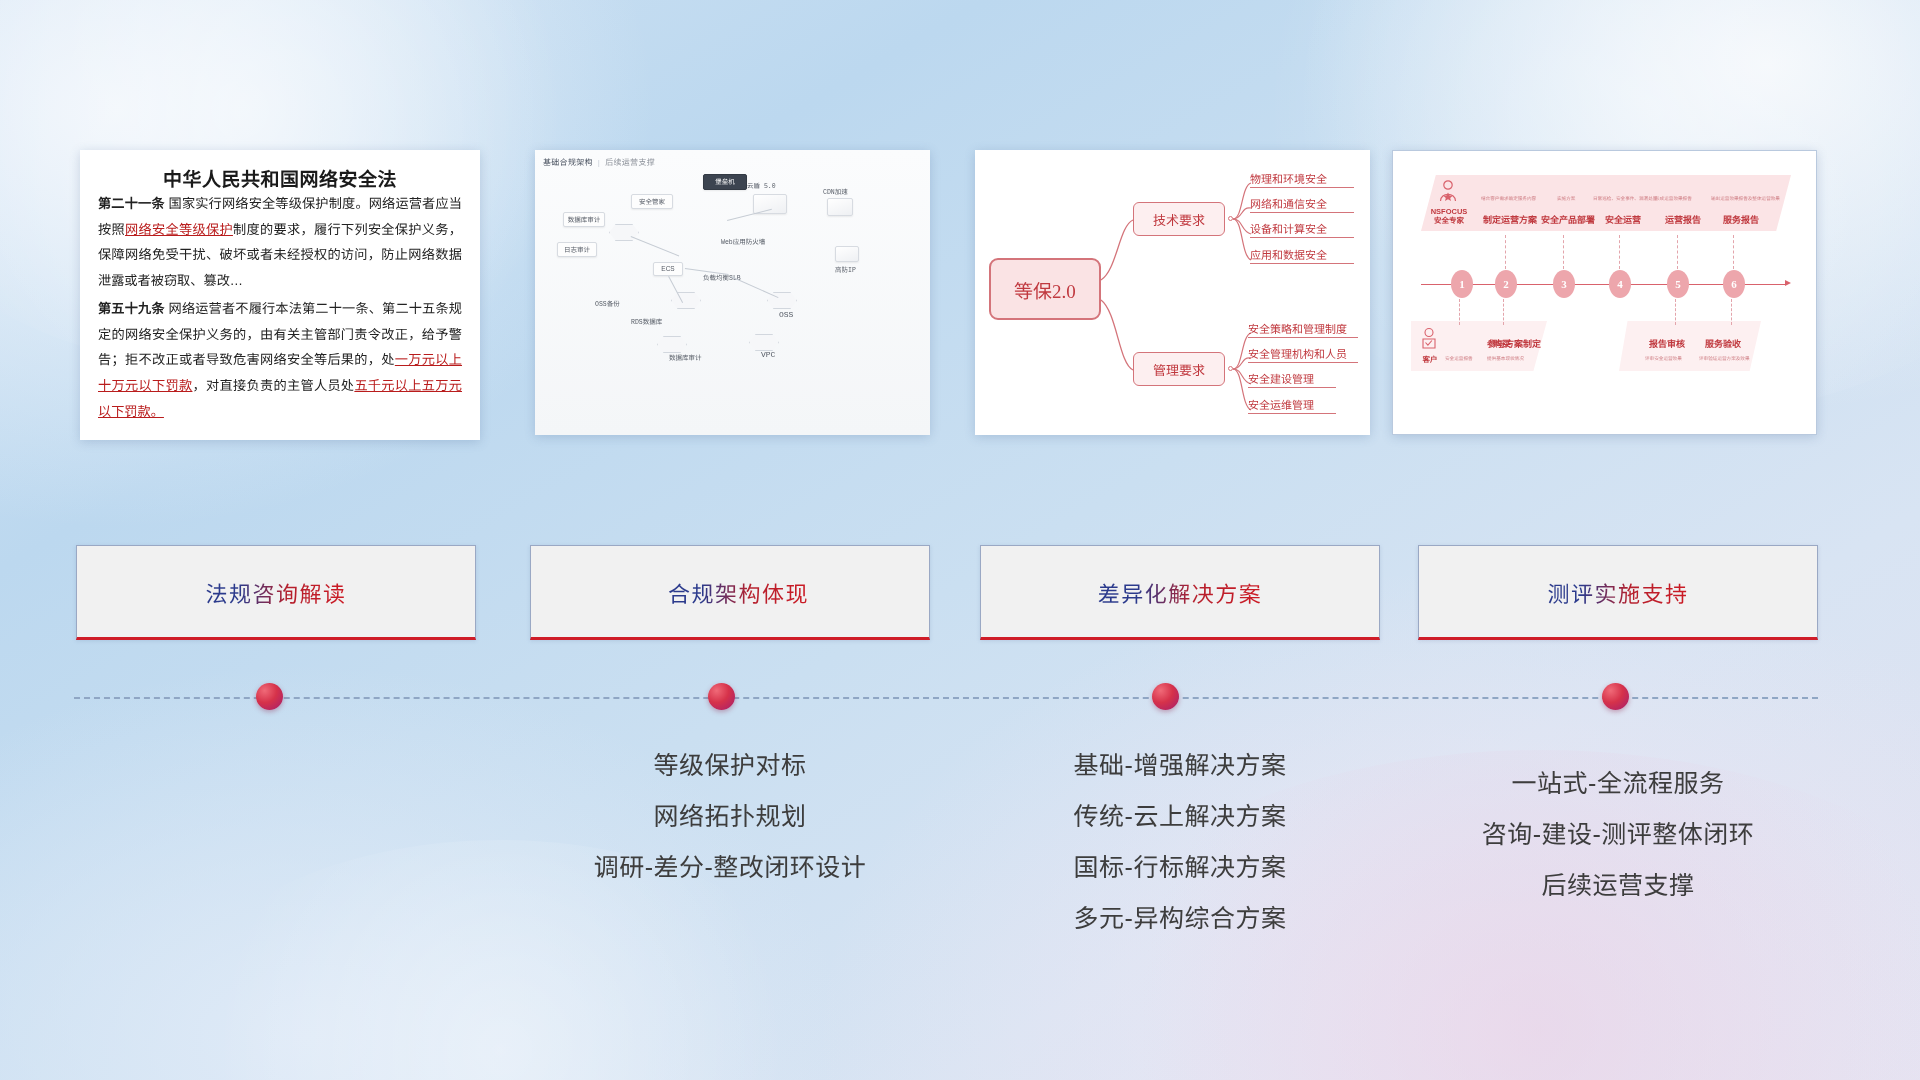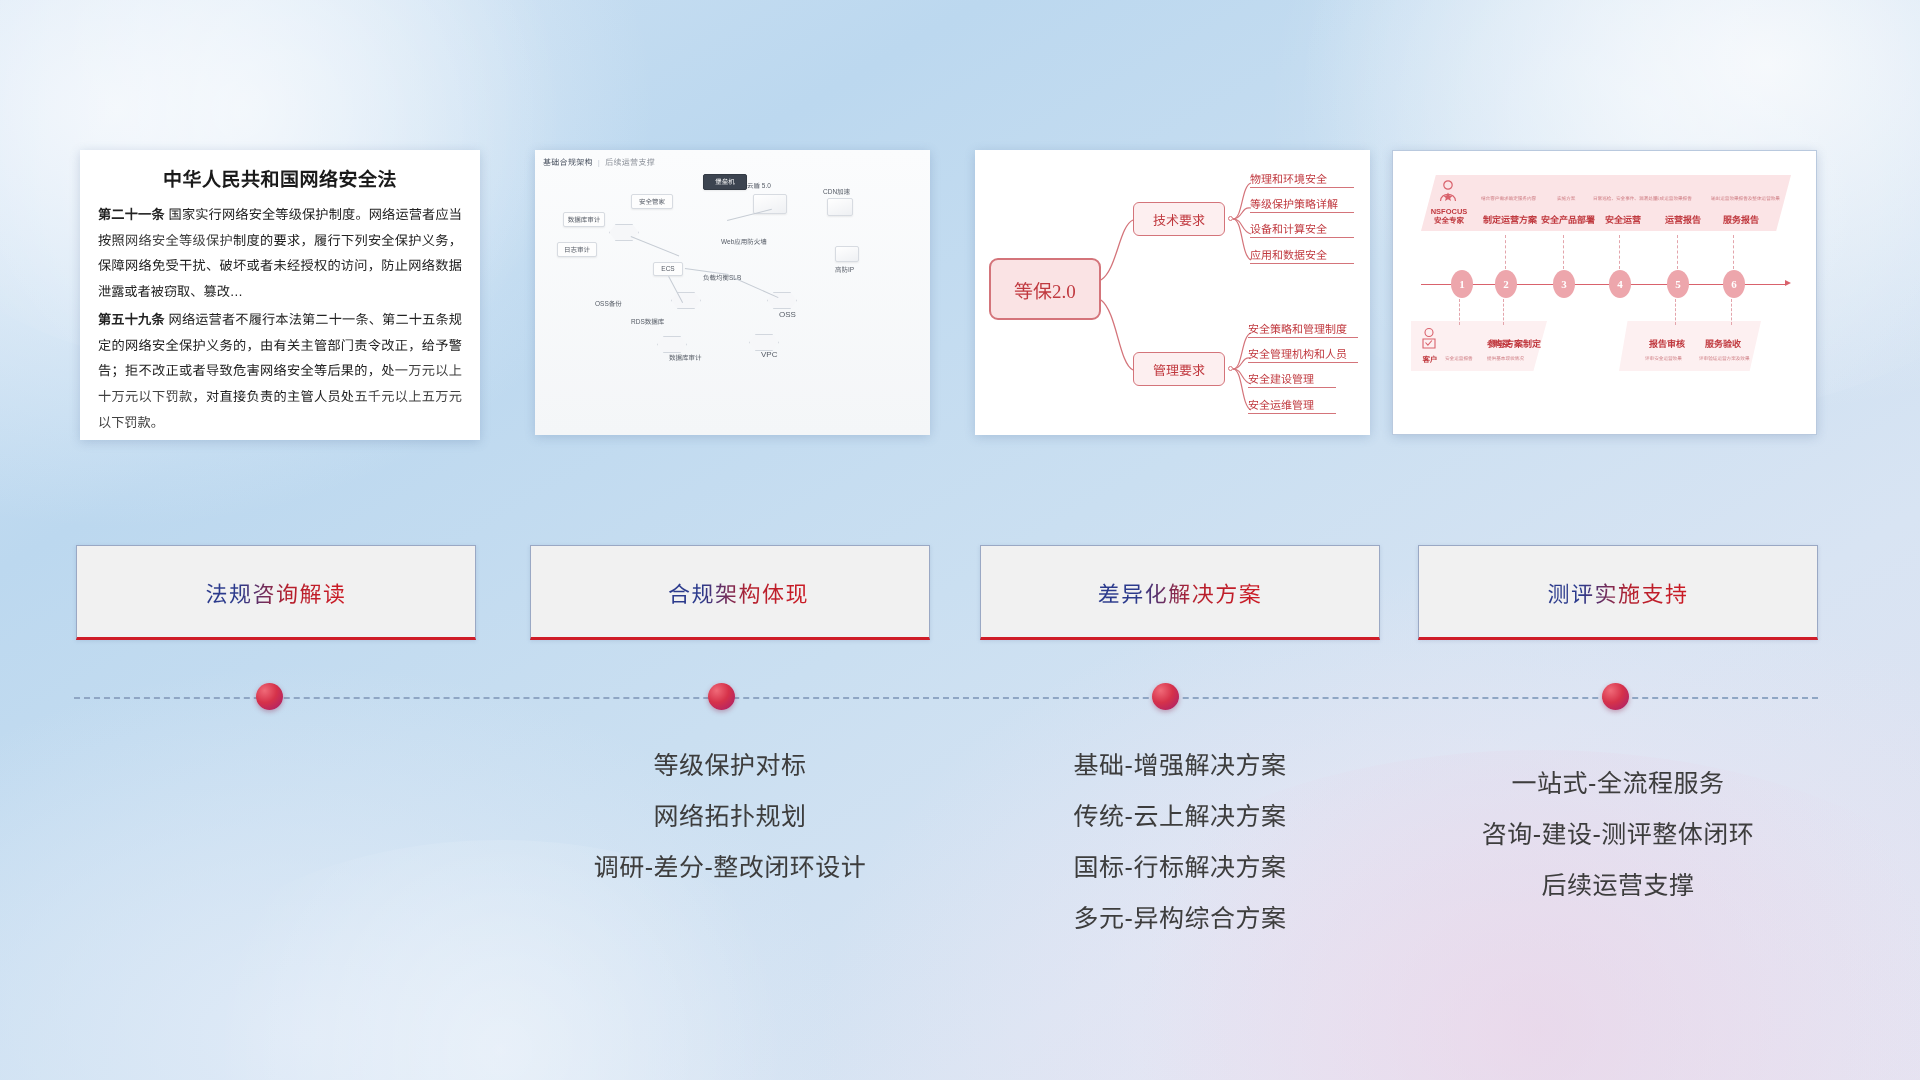"中华人民共和国网络安全法" .law-title { margin-bottom: 11px -> none }
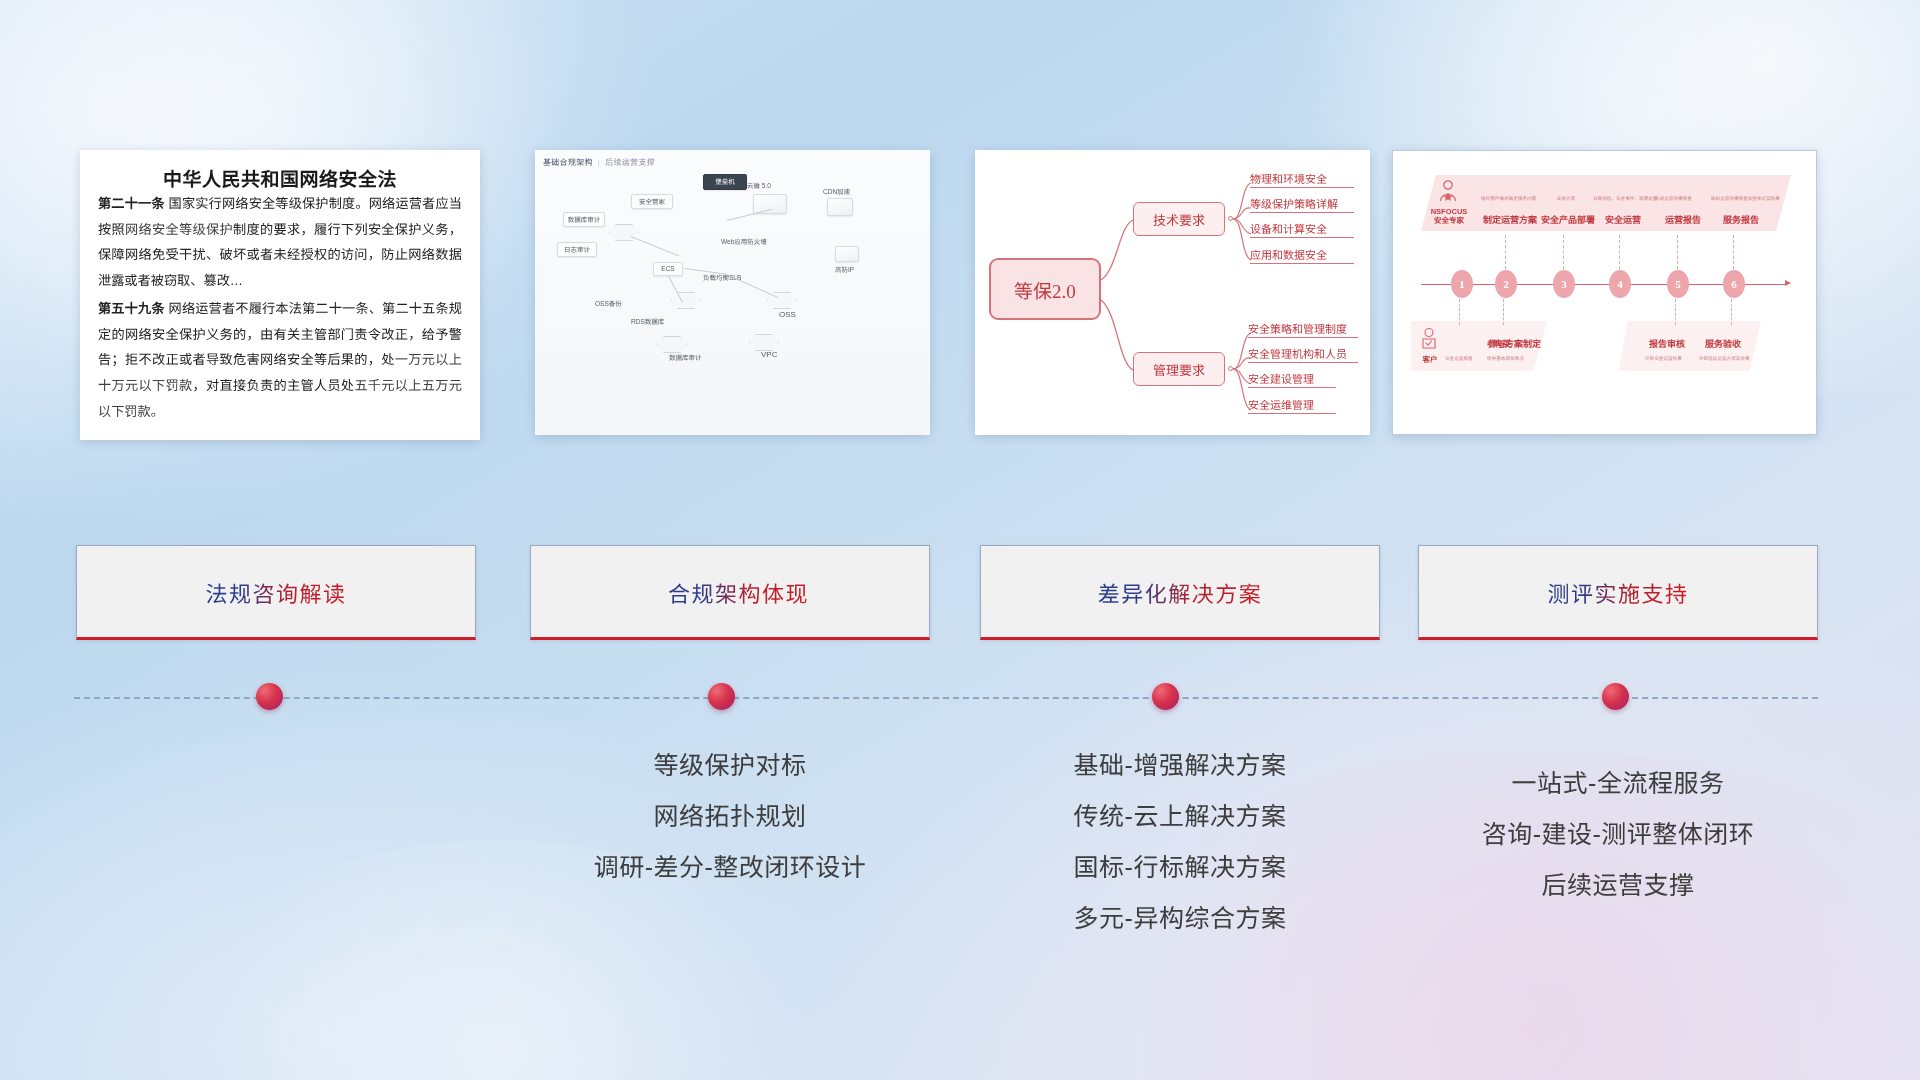"等级保护策略详解" div.mm-leaf { text: 等级保护策略详解 -> 网络和通信安全 }
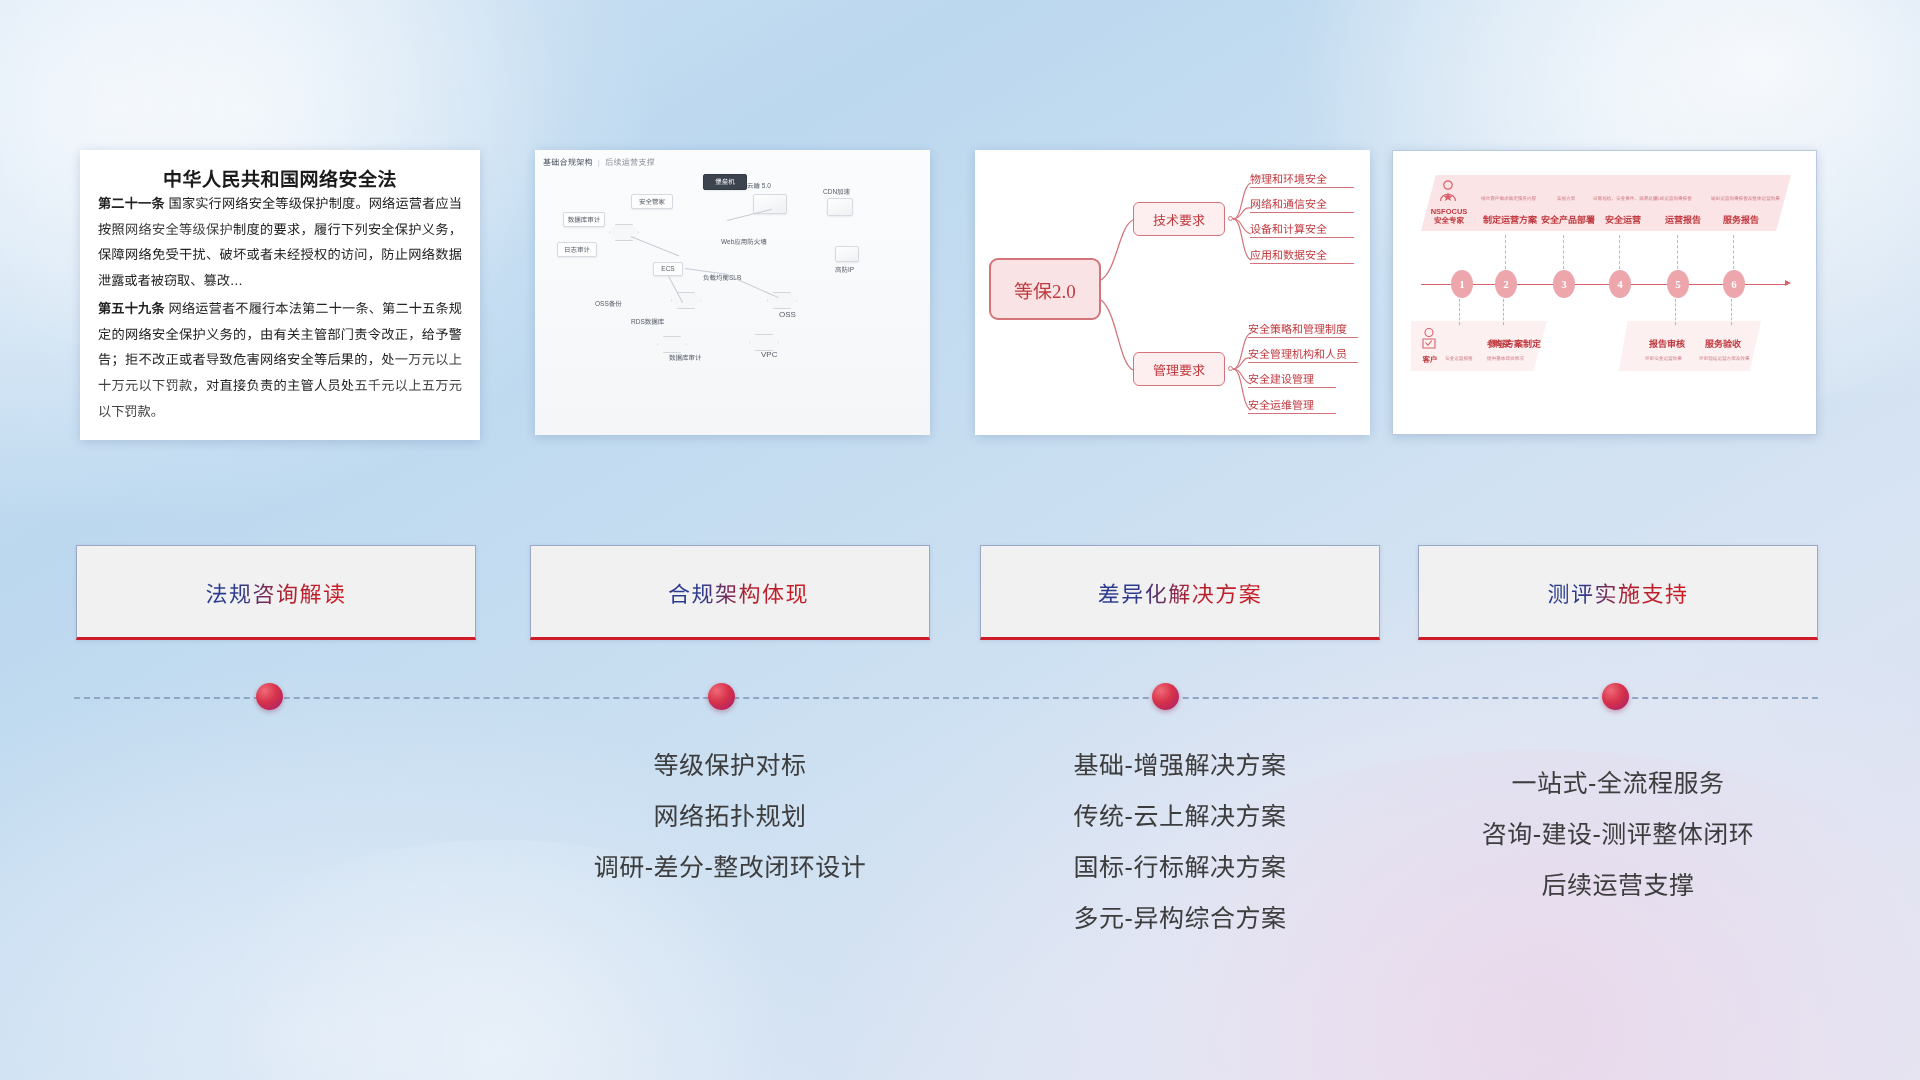"网络安全等级保护" .law .hl { color: #404040 -> #b91c1c; text-decoration: none -> underline }
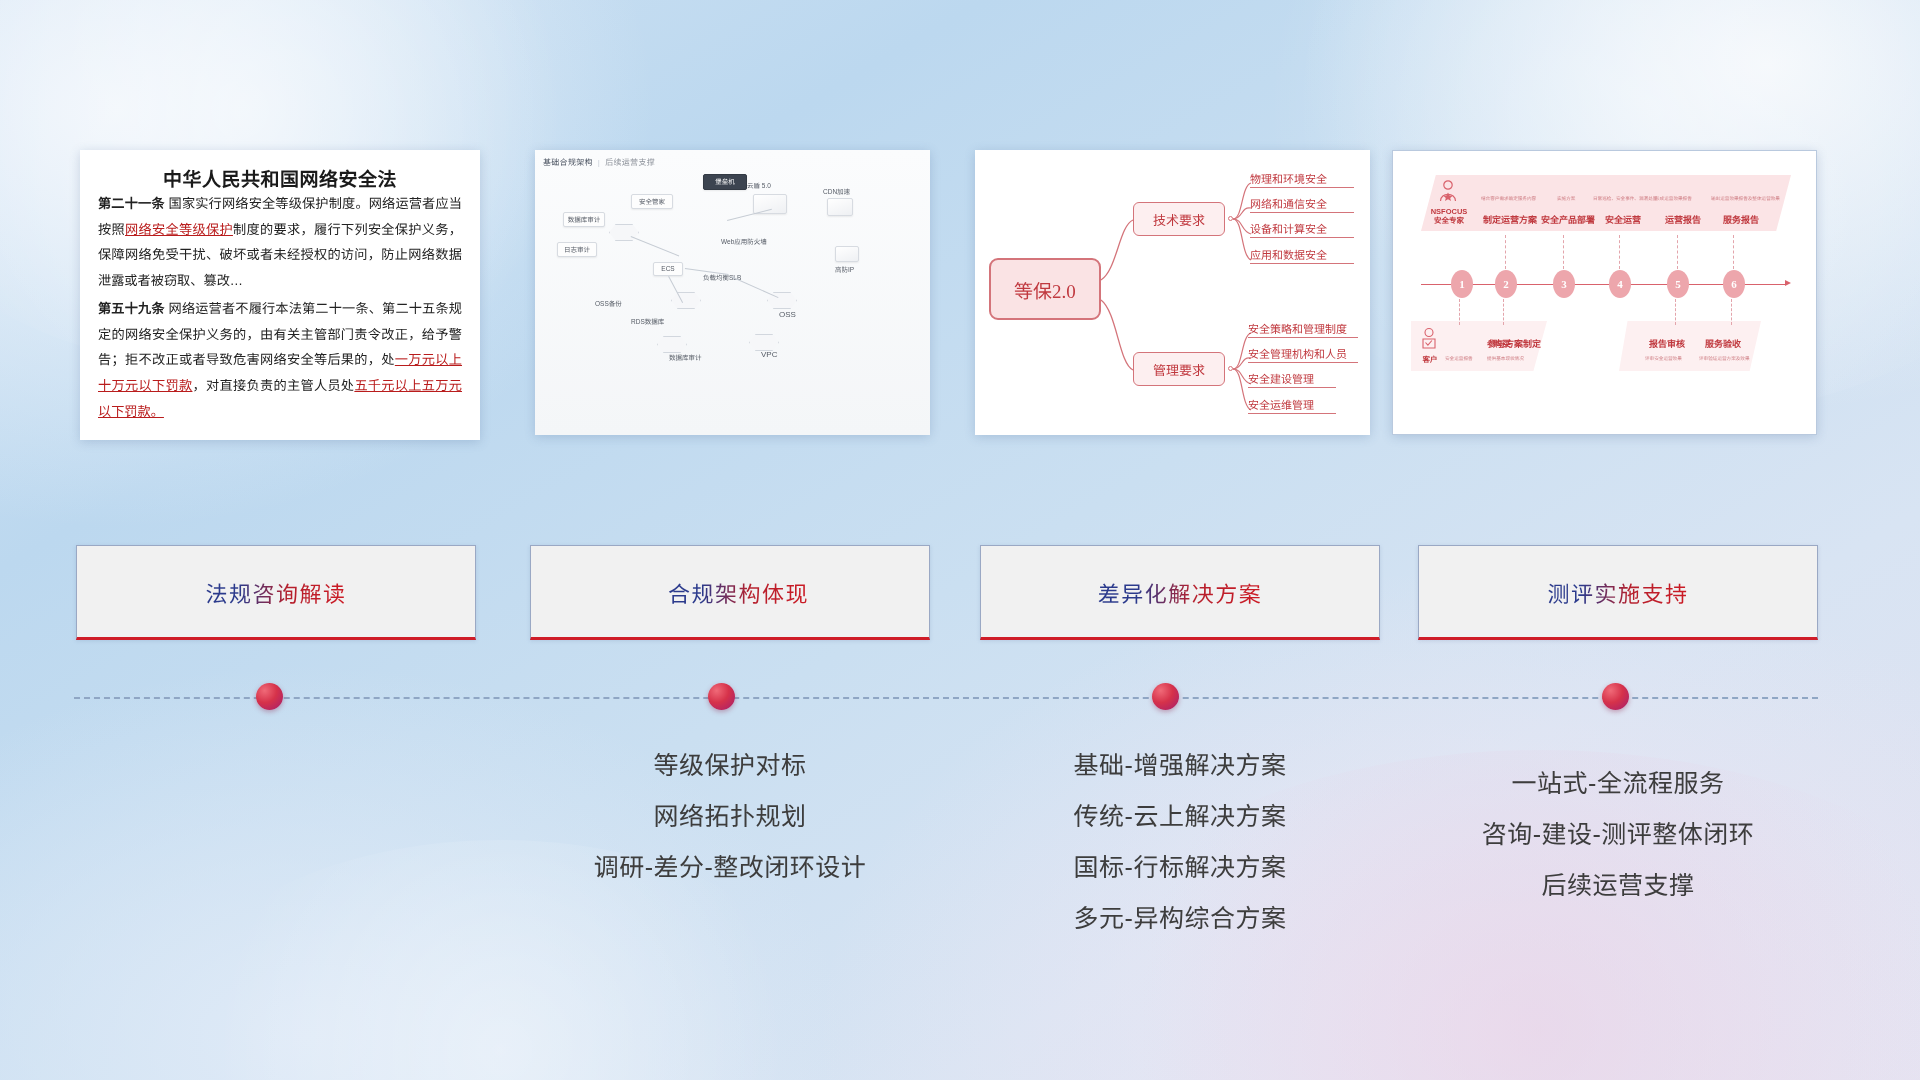"OSS" .lbl { font-family: none -> Liberation Mono, monospace }
